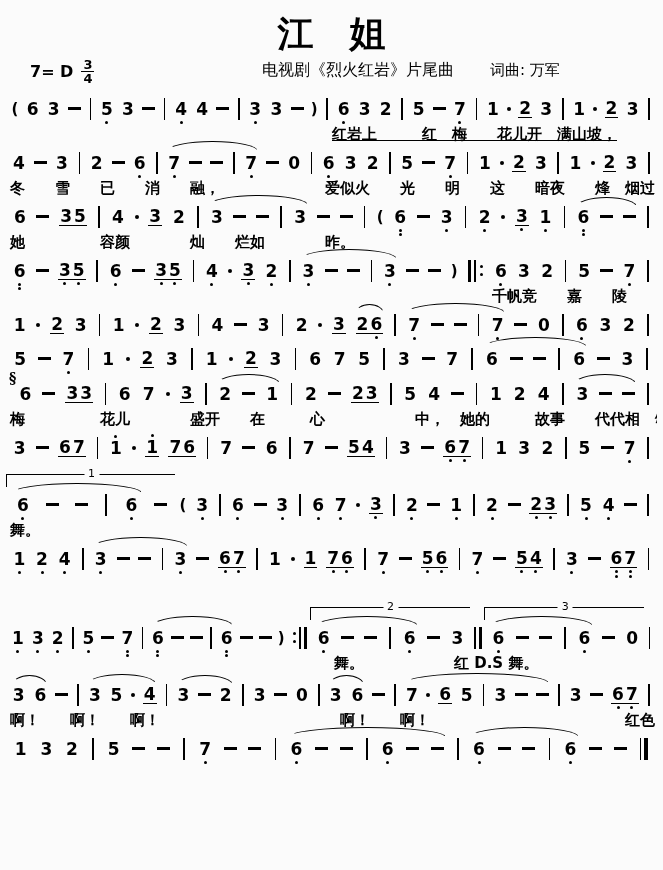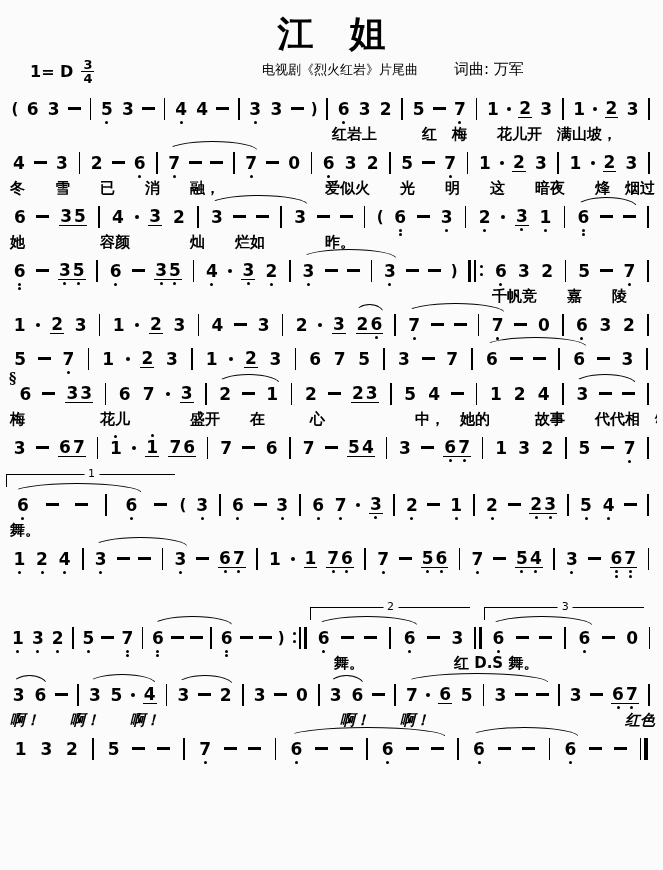"1= D" span { text: 1 -> 7 }
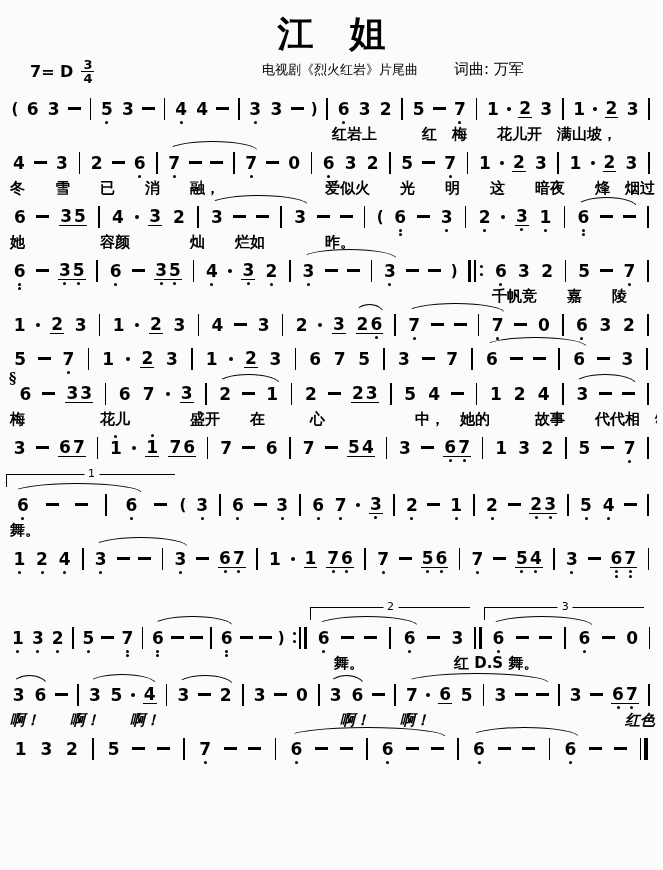"电视剧《烈火红岩》片尾曲" .cred1 .sub { font-size: 13px -> 16px }
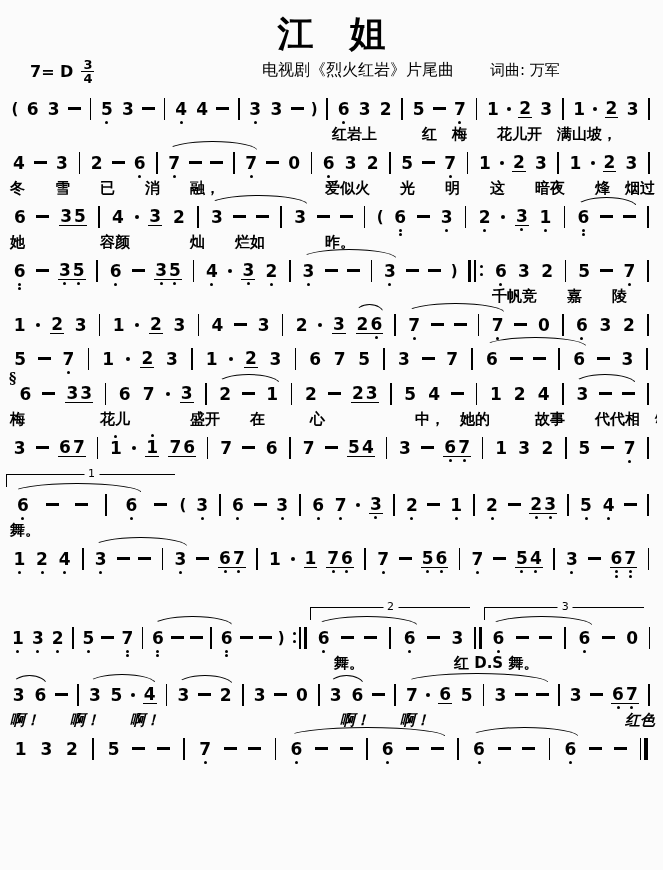"红岩上 红 梅 花儿开 满山坡，" div.lrow { text-decoration: none -> underline }
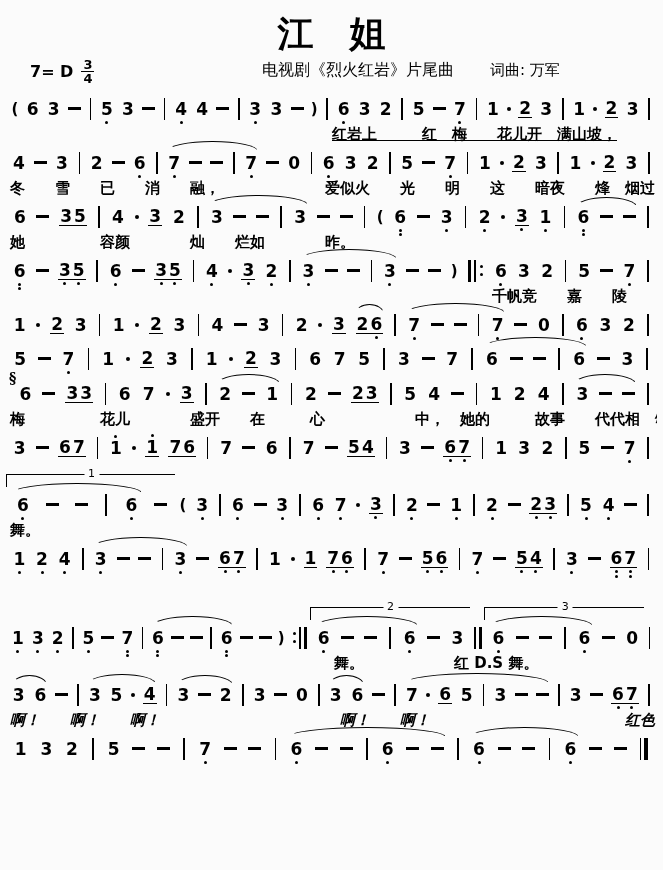"啊！ 啊！ 啊！ 啊！ 啊！" div.lrow { font-style: italic -> none }
